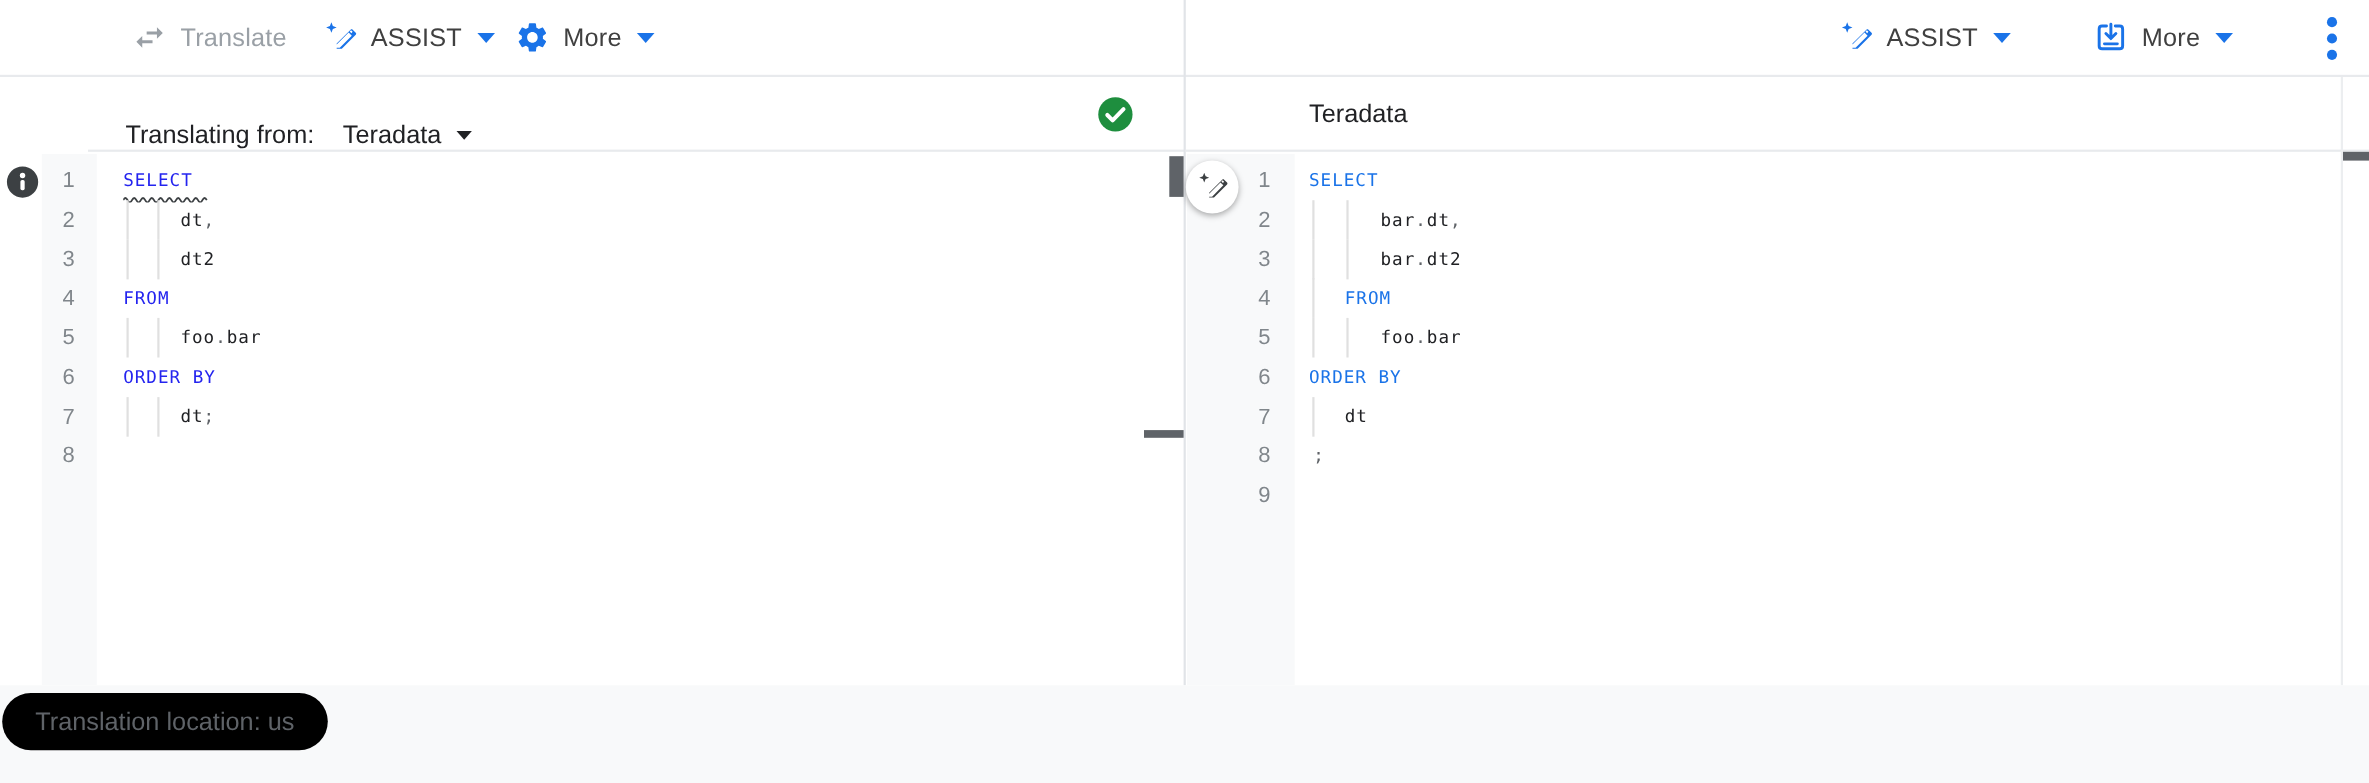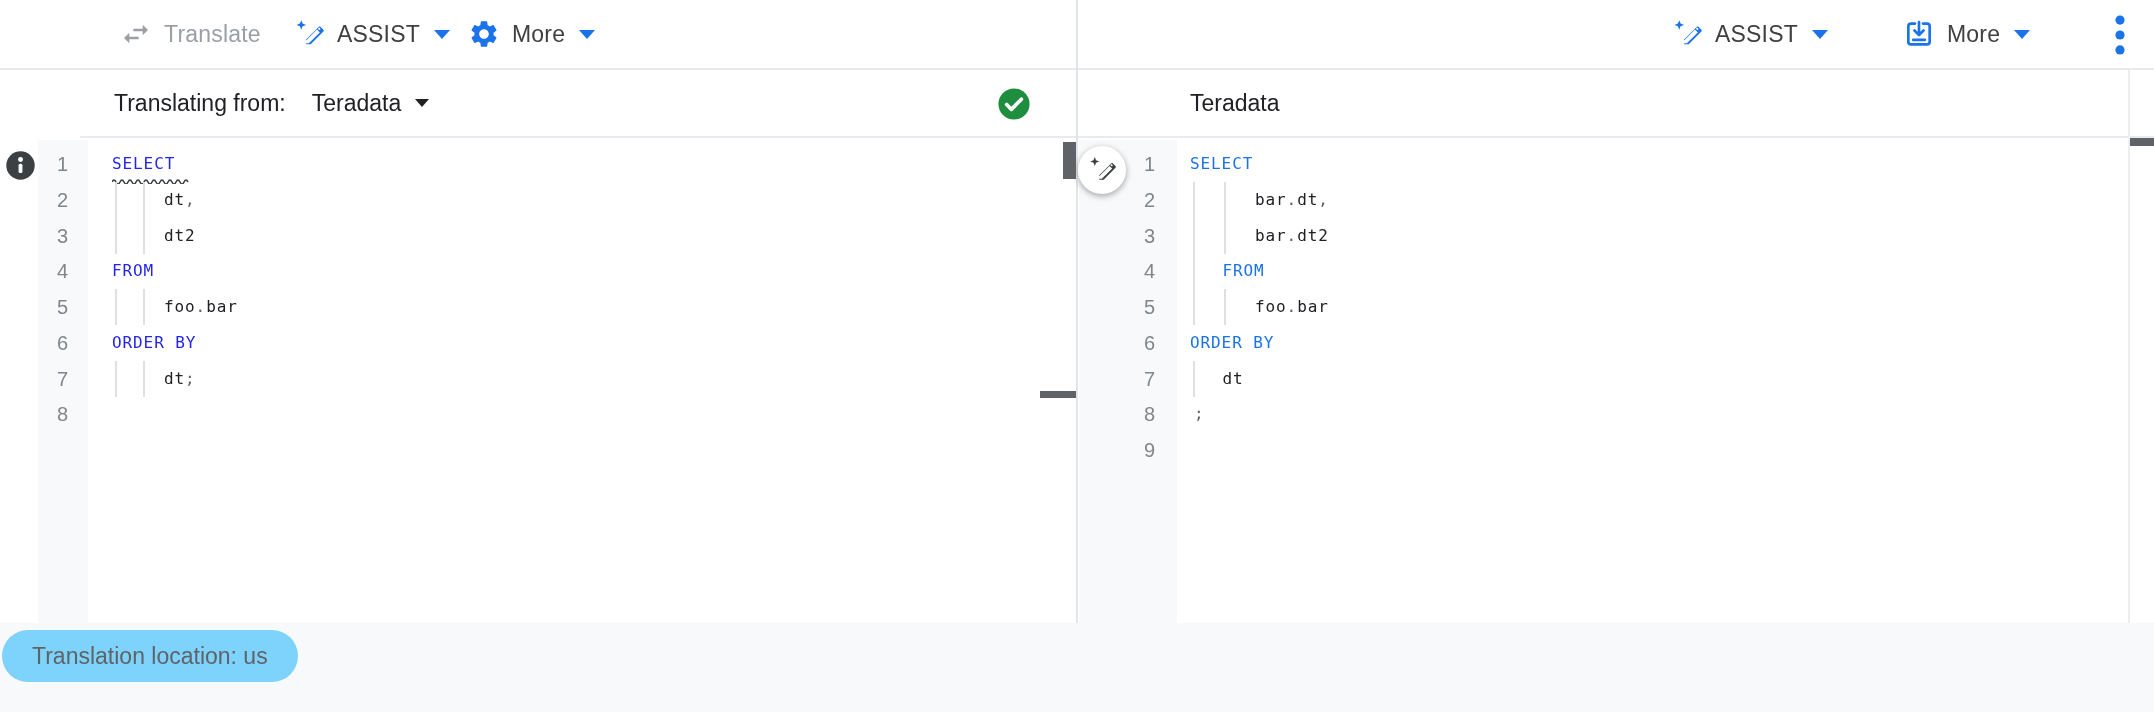"Translating from:" div.hdr-text { align-items: none -> flex-end }
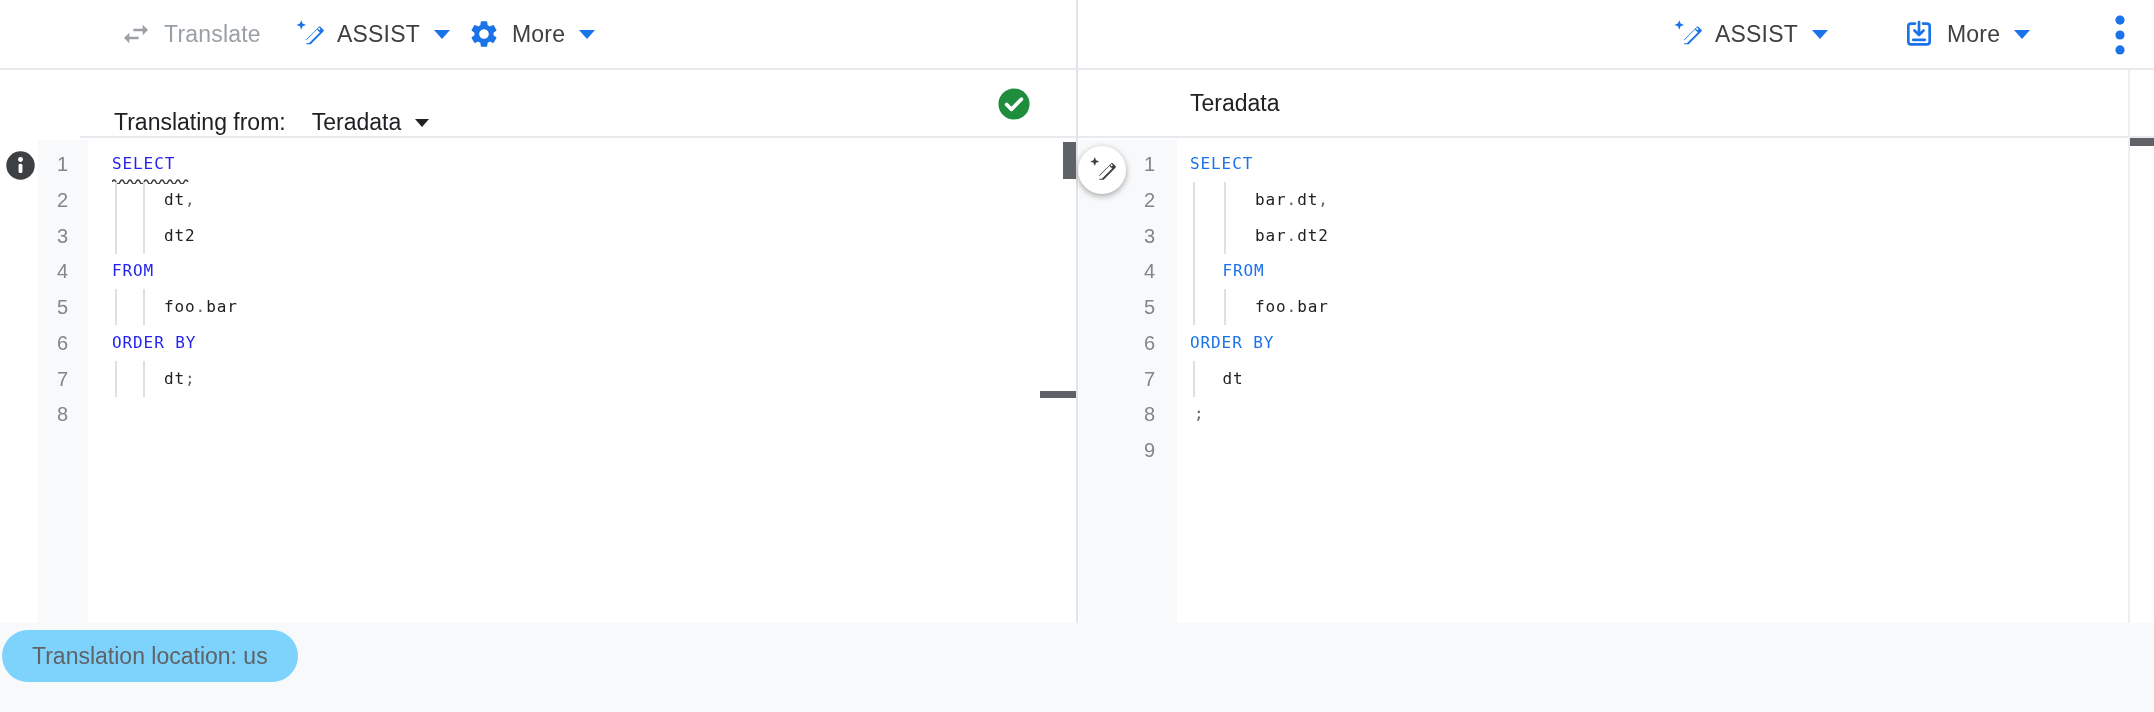"Translation location: us" .chip { background: #7dd3fc -> #000000 }
